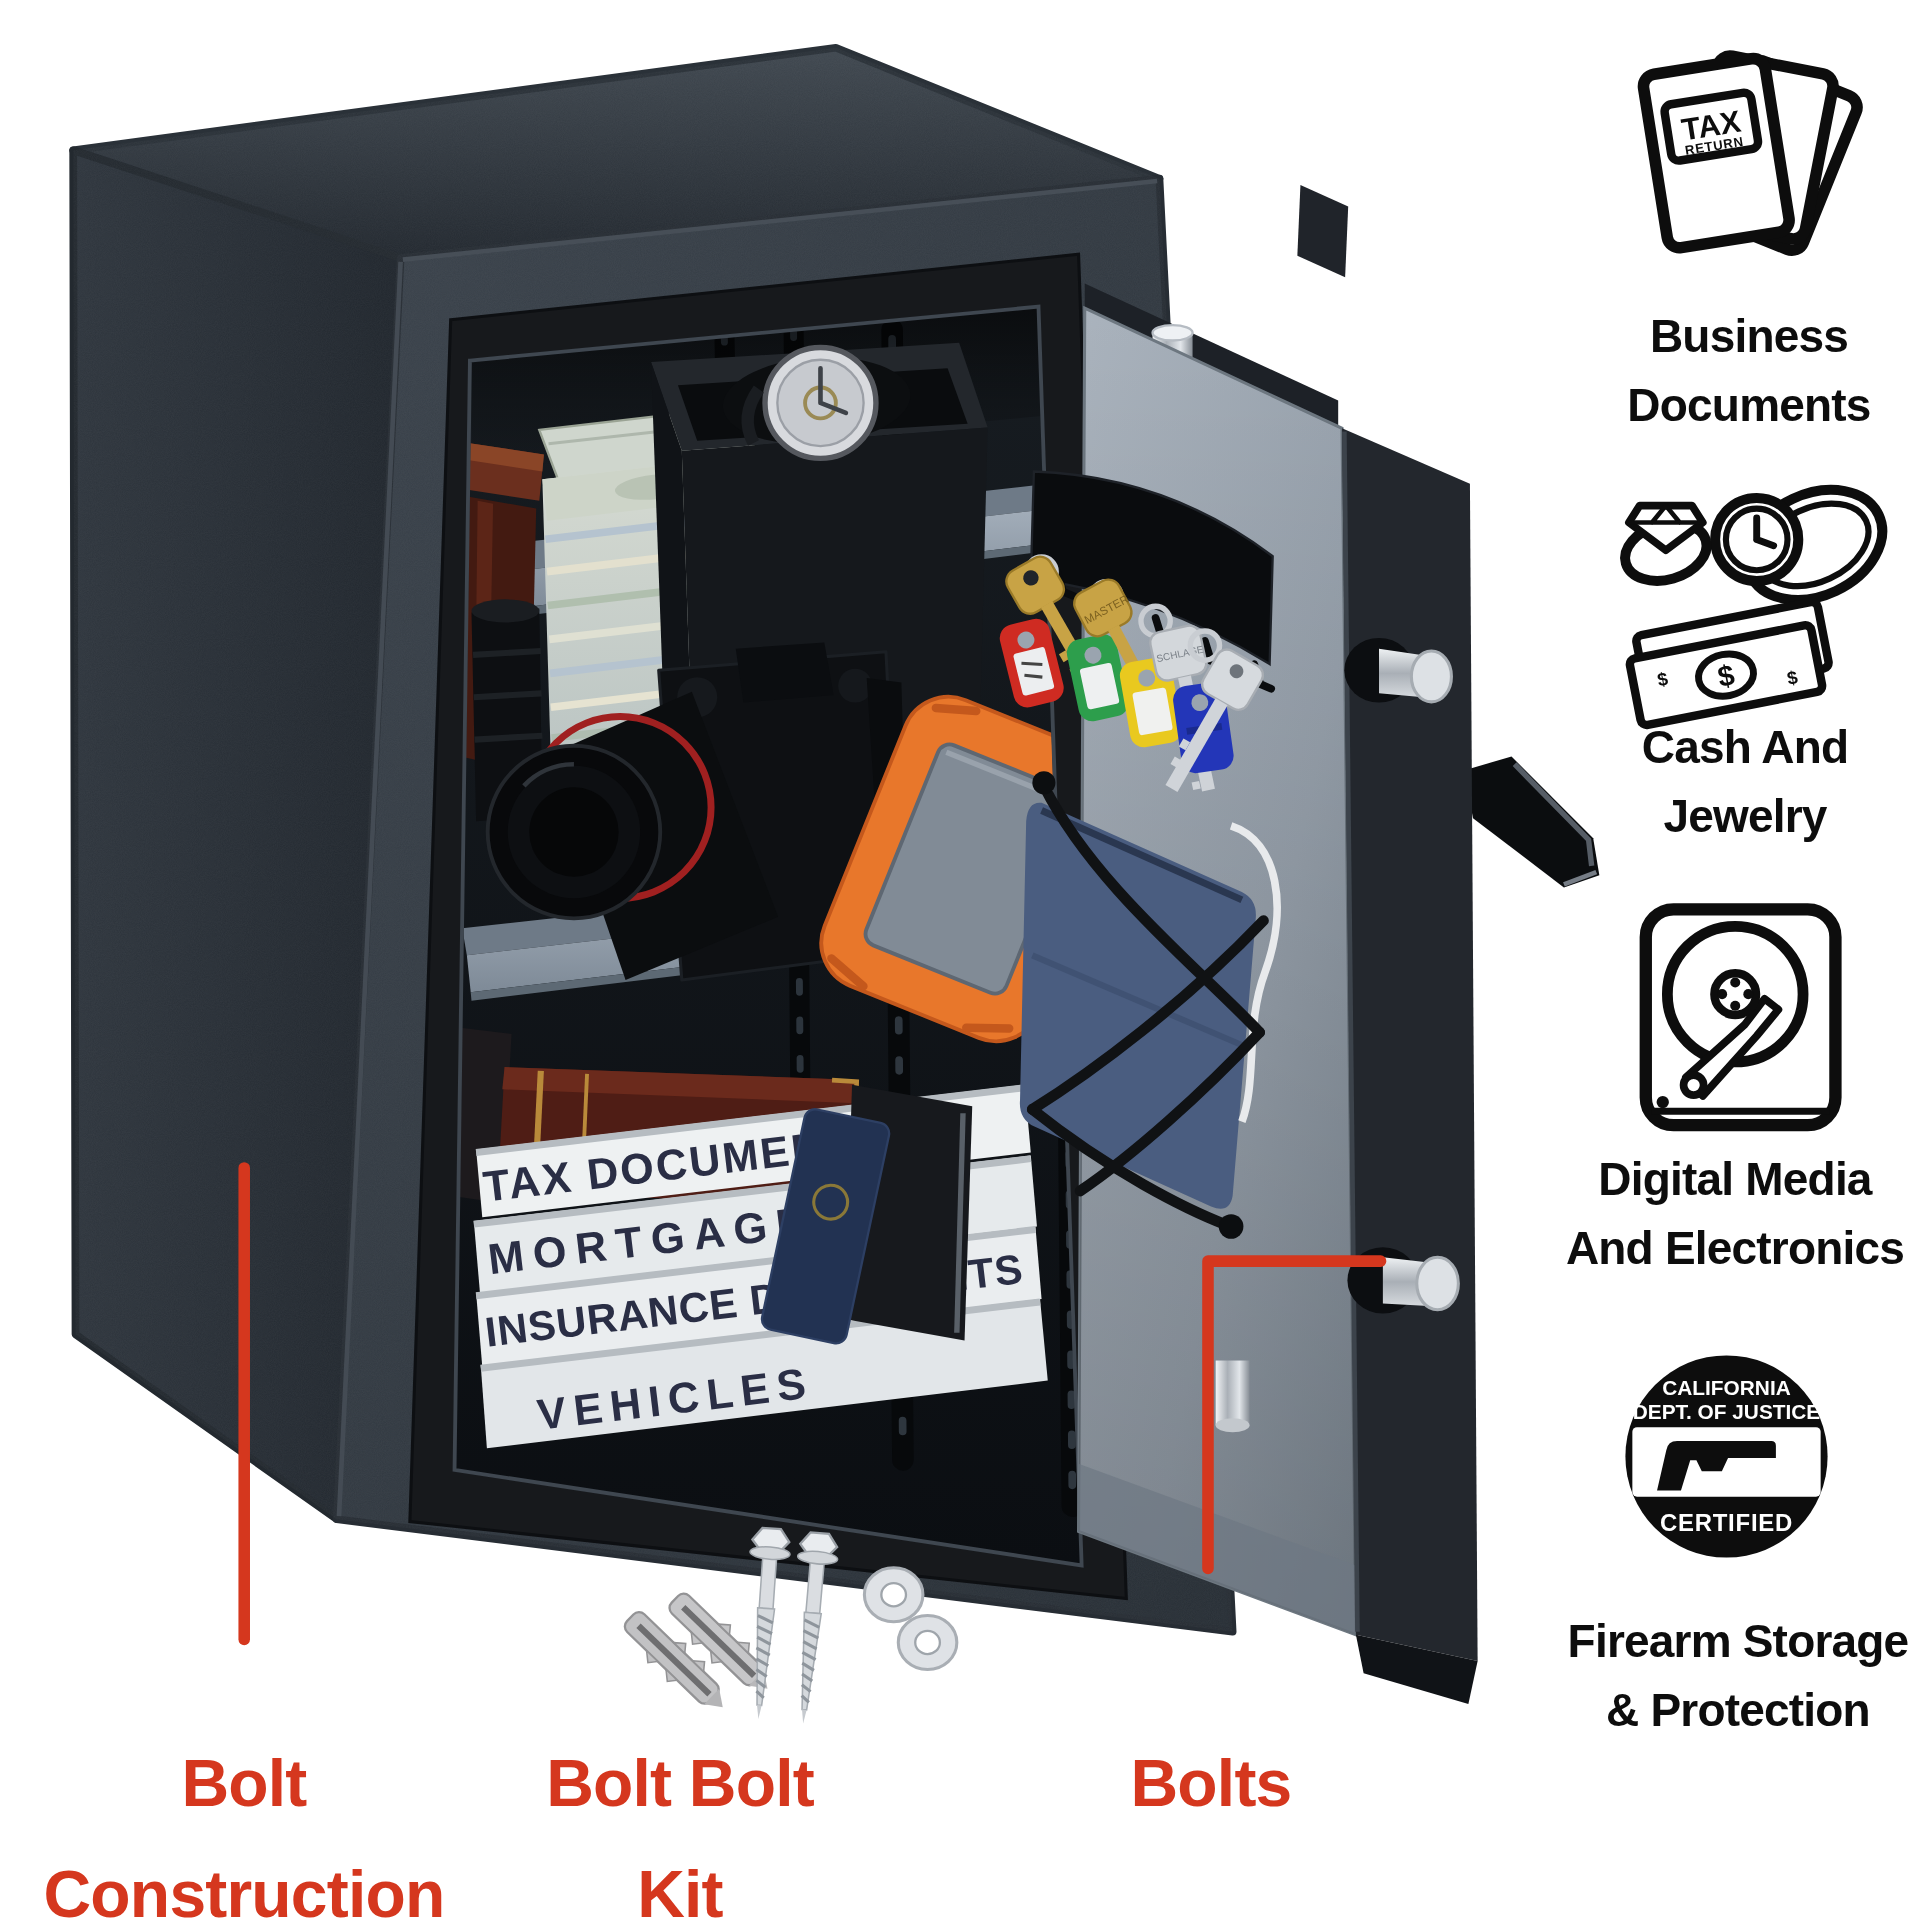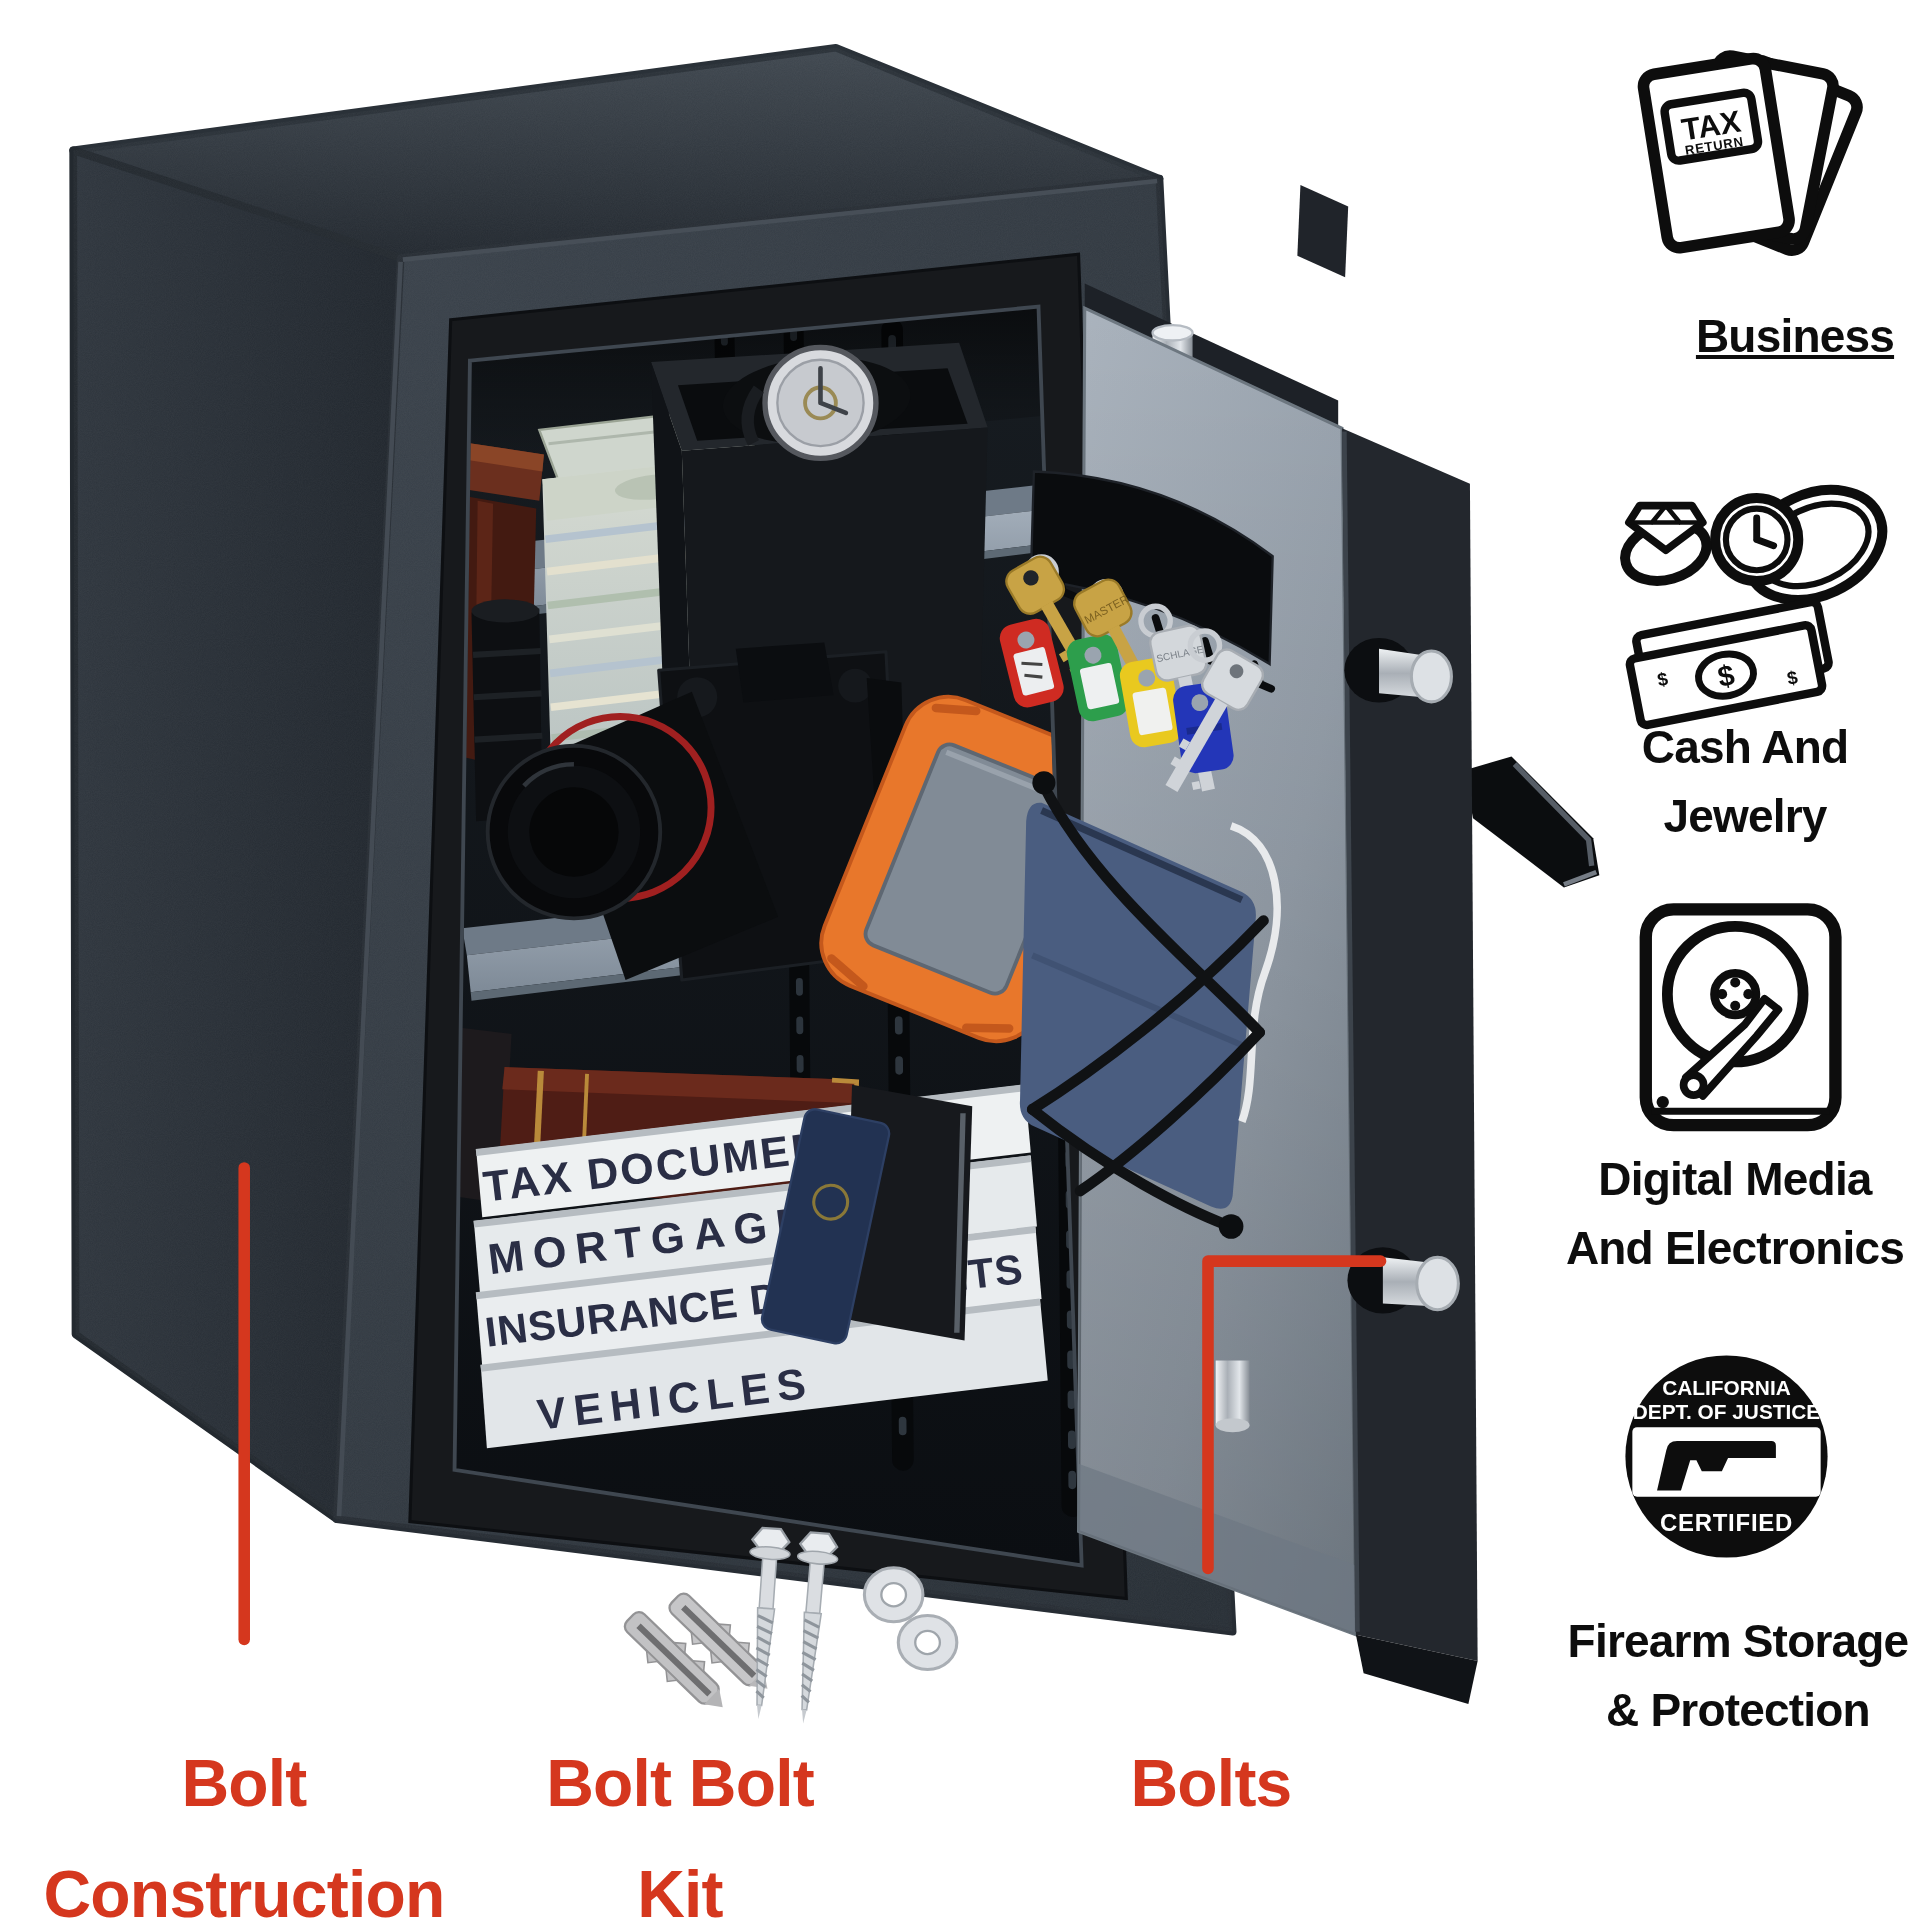"Business" div.feat-label { left: 1795px -> 1749px; text-decoration: underline -> none }
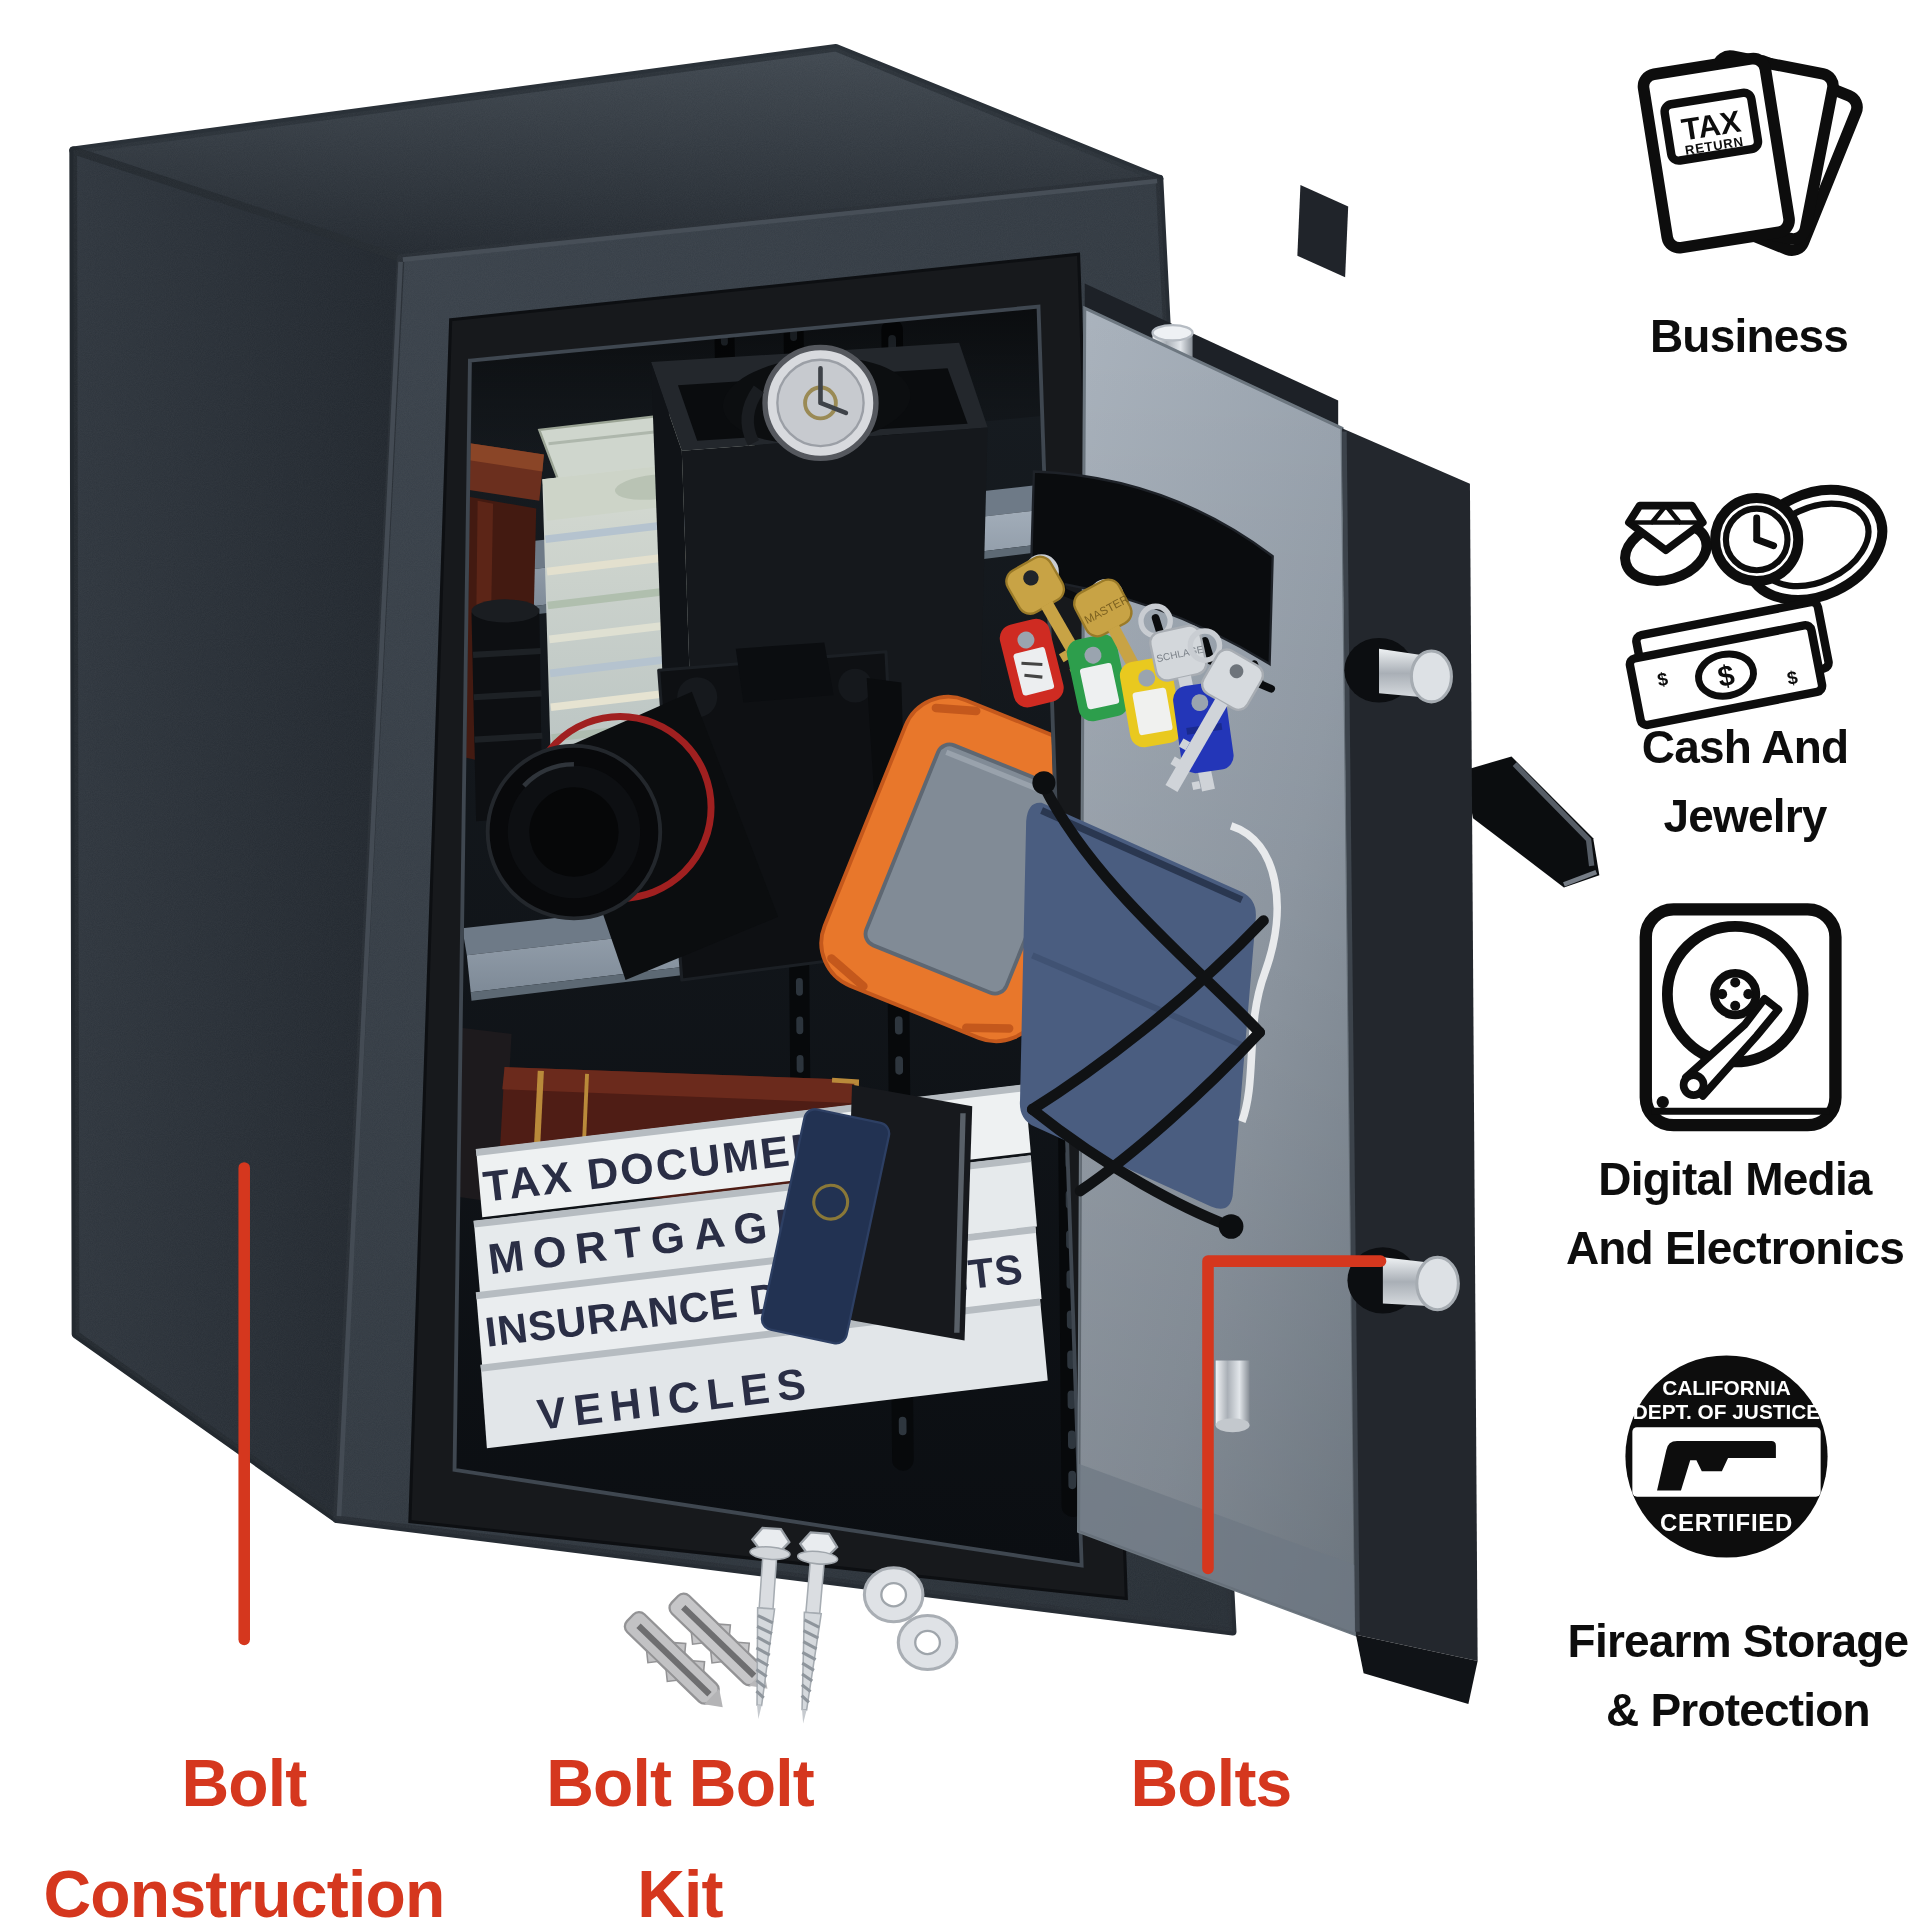"Documents" div { html: none -> <div>Documents</div> }
